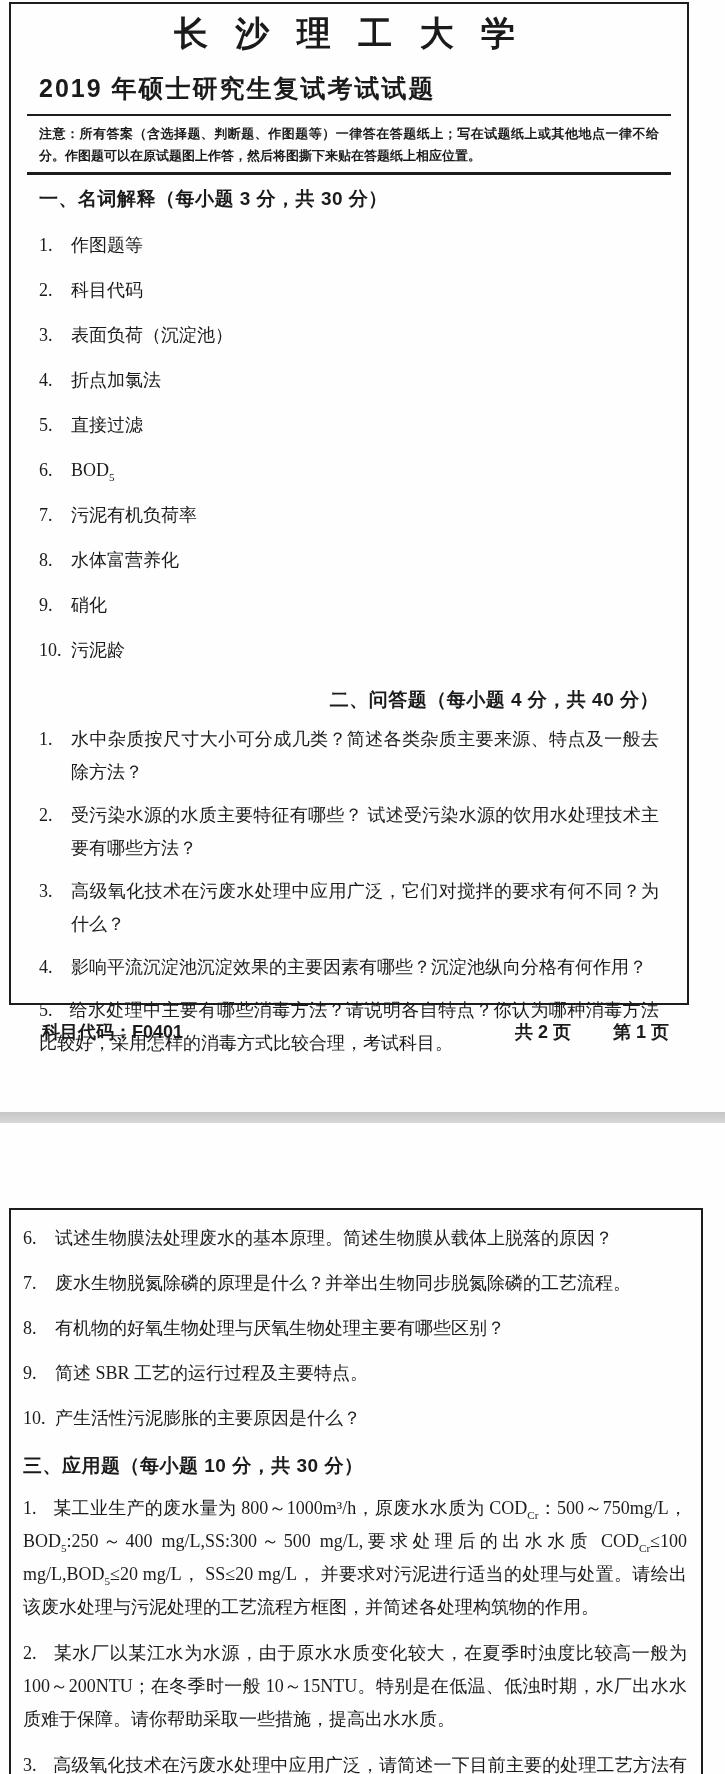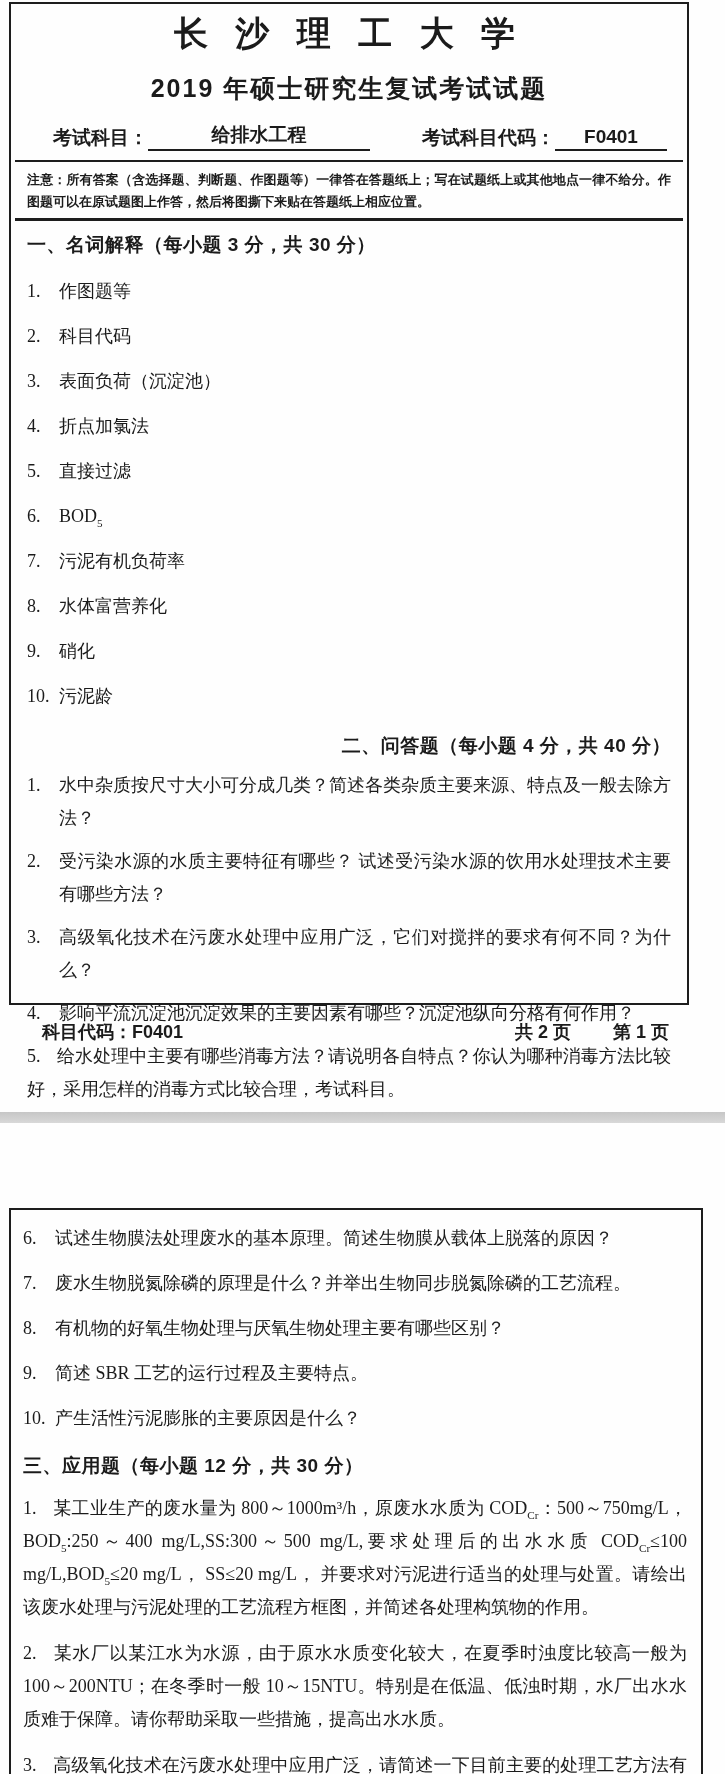"长 沙 理 工 大" .frame1 { padding: 0 16px -> 0 28px }
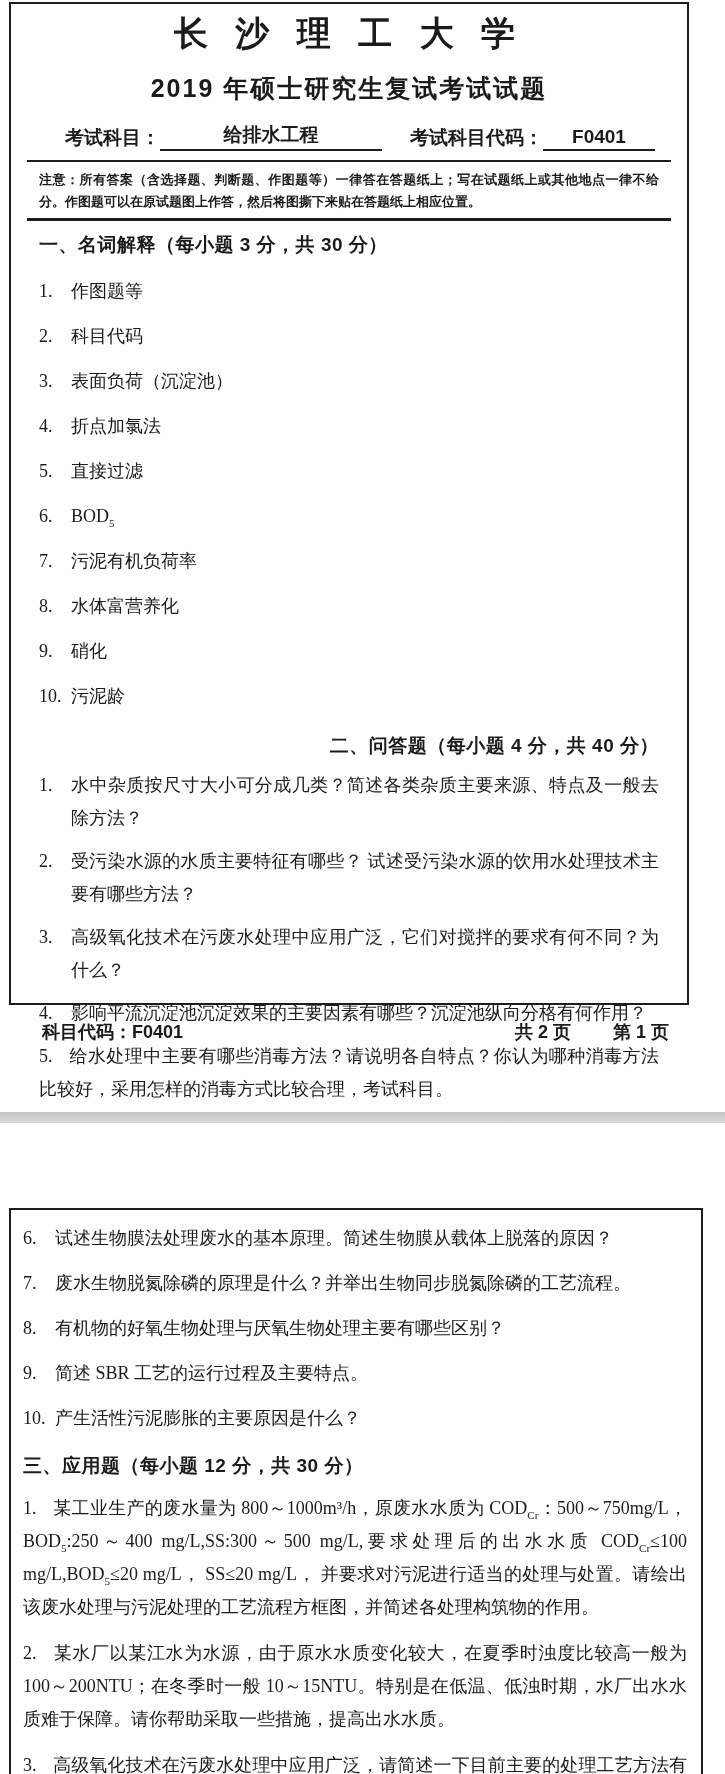"2019 年硕士研究生复试考试试题" .subtitle { text-align: center -> none }
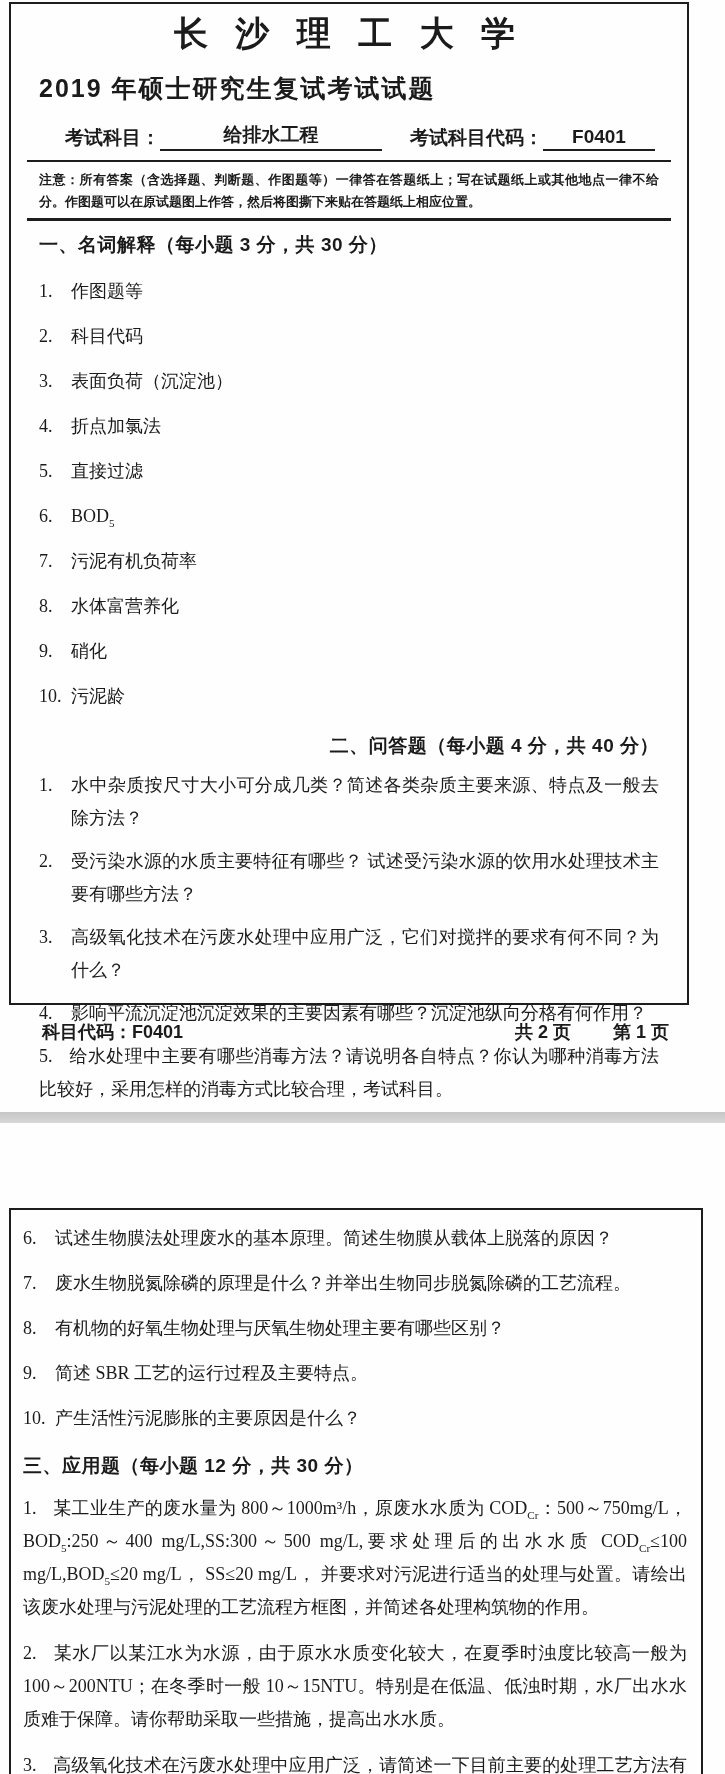"考试科目：" div.subject-row { html: <div> <span>考试科目：</span> <span>给排水工程</span> <span>考试科目代码：</span> <span>F0401</span> </div> -> none }
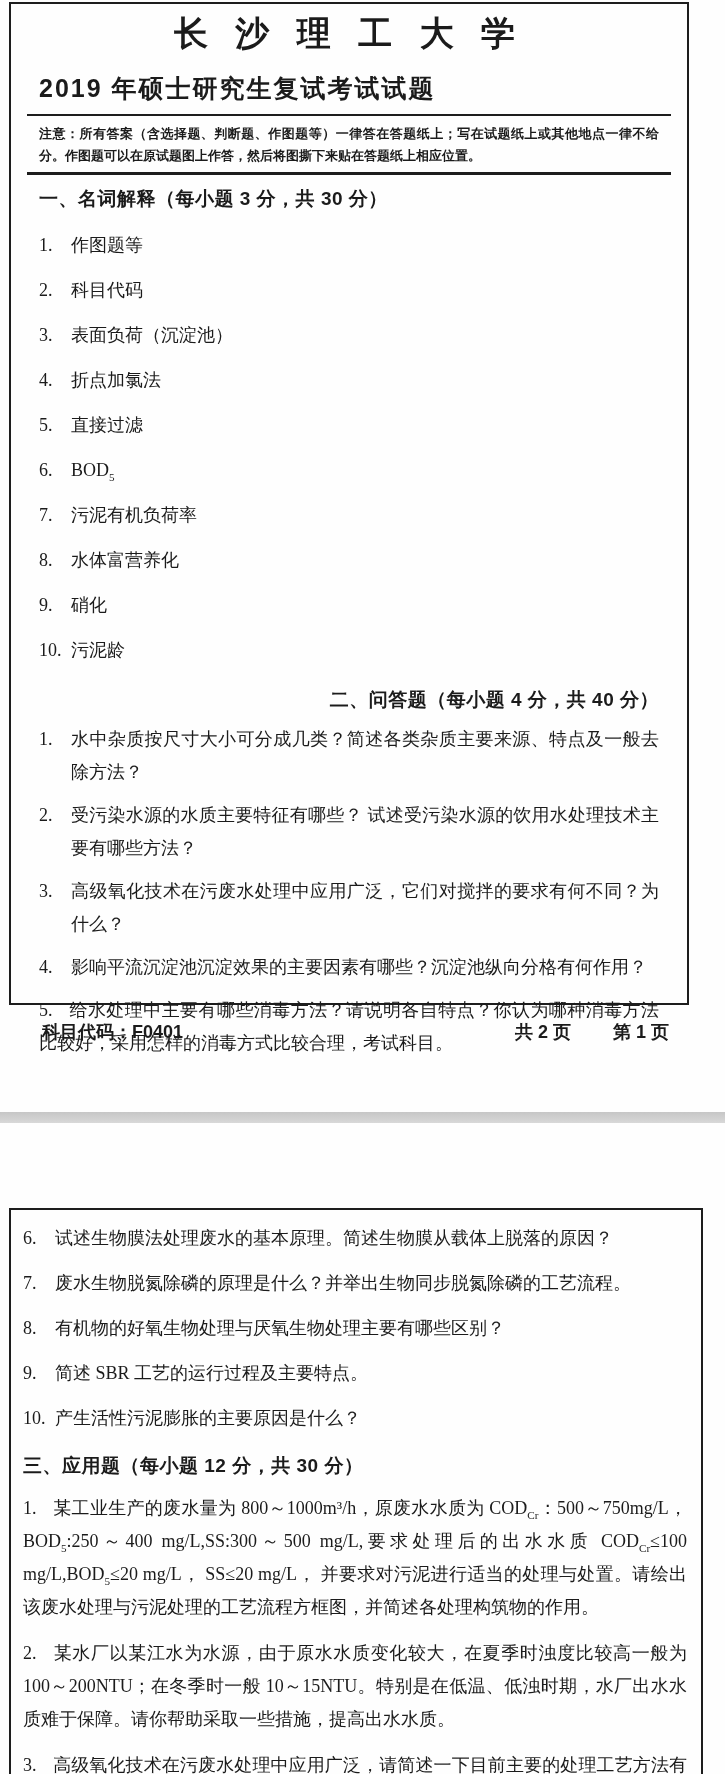"三、应用题（每小题 12 分，共 30 分）" div.sec-heading { text: 12 -> 10 }
